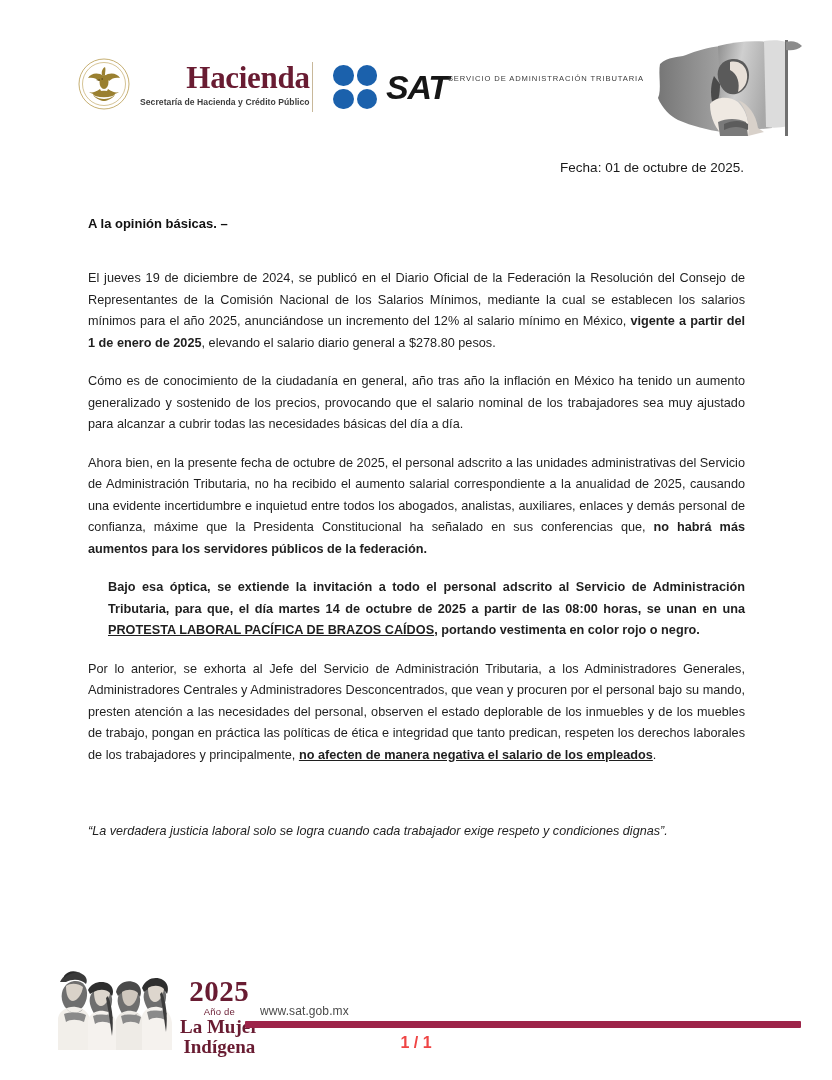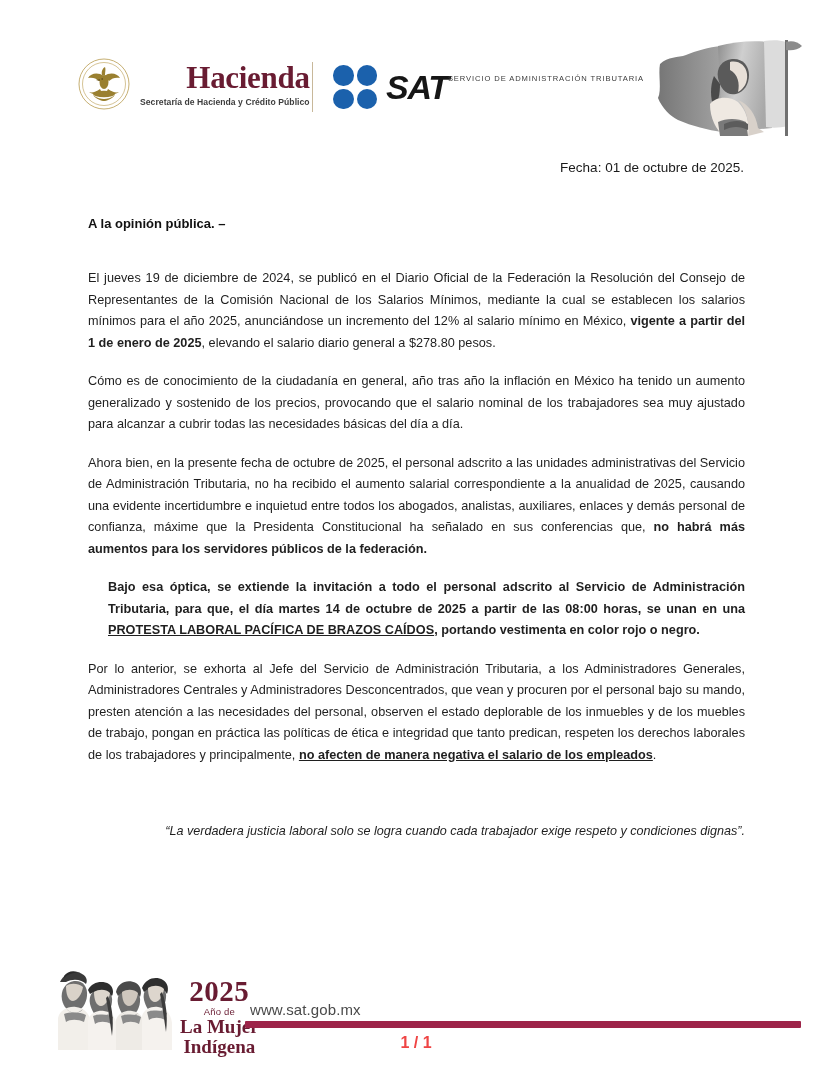"A la opinión pública. –" div.salutation { text: pública -> básicas }
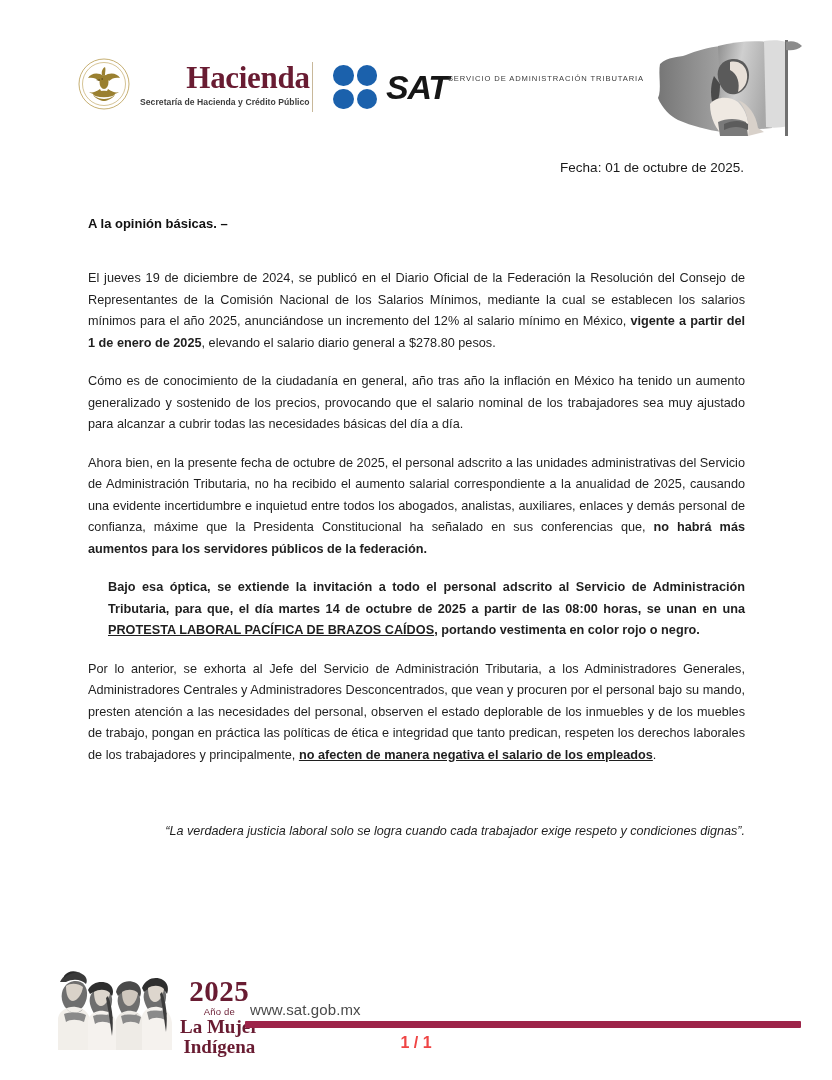"“La verdadera justicia laboral solo" .quote { text-align: right -> left }
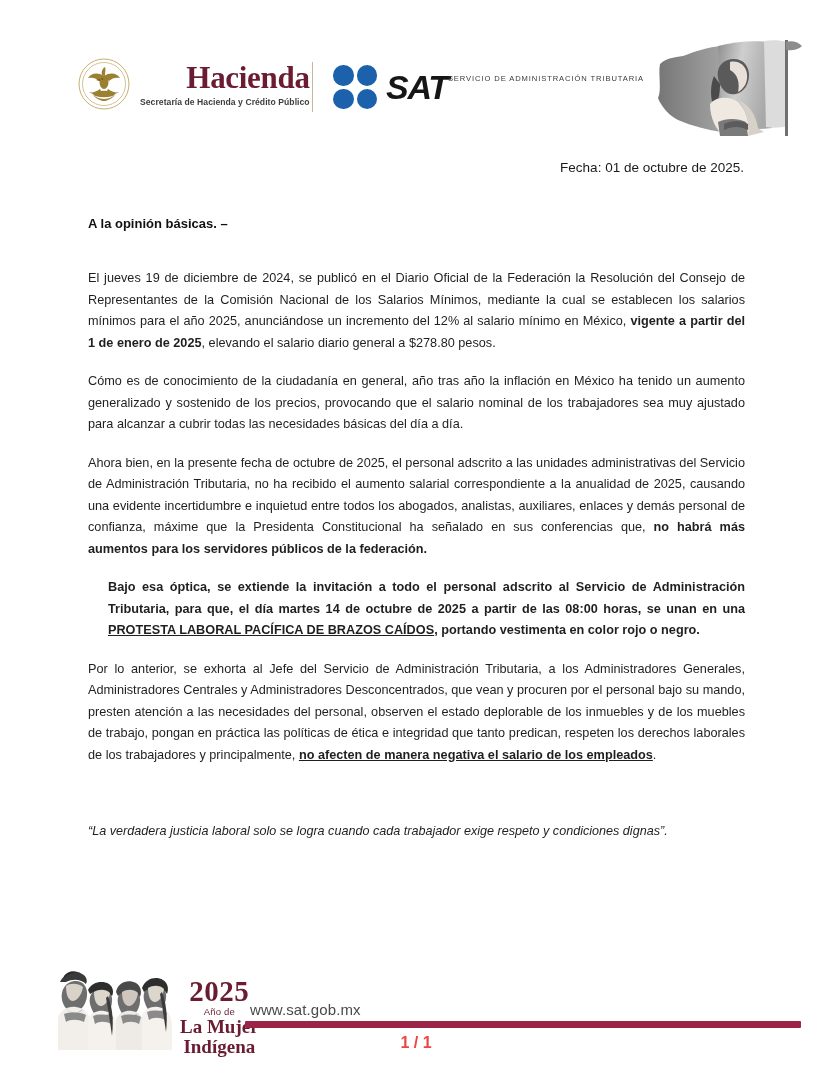"www.sat.gob.mx" .footer-url { font-size: 15px -> 12px; left: 250px -> 260px }
